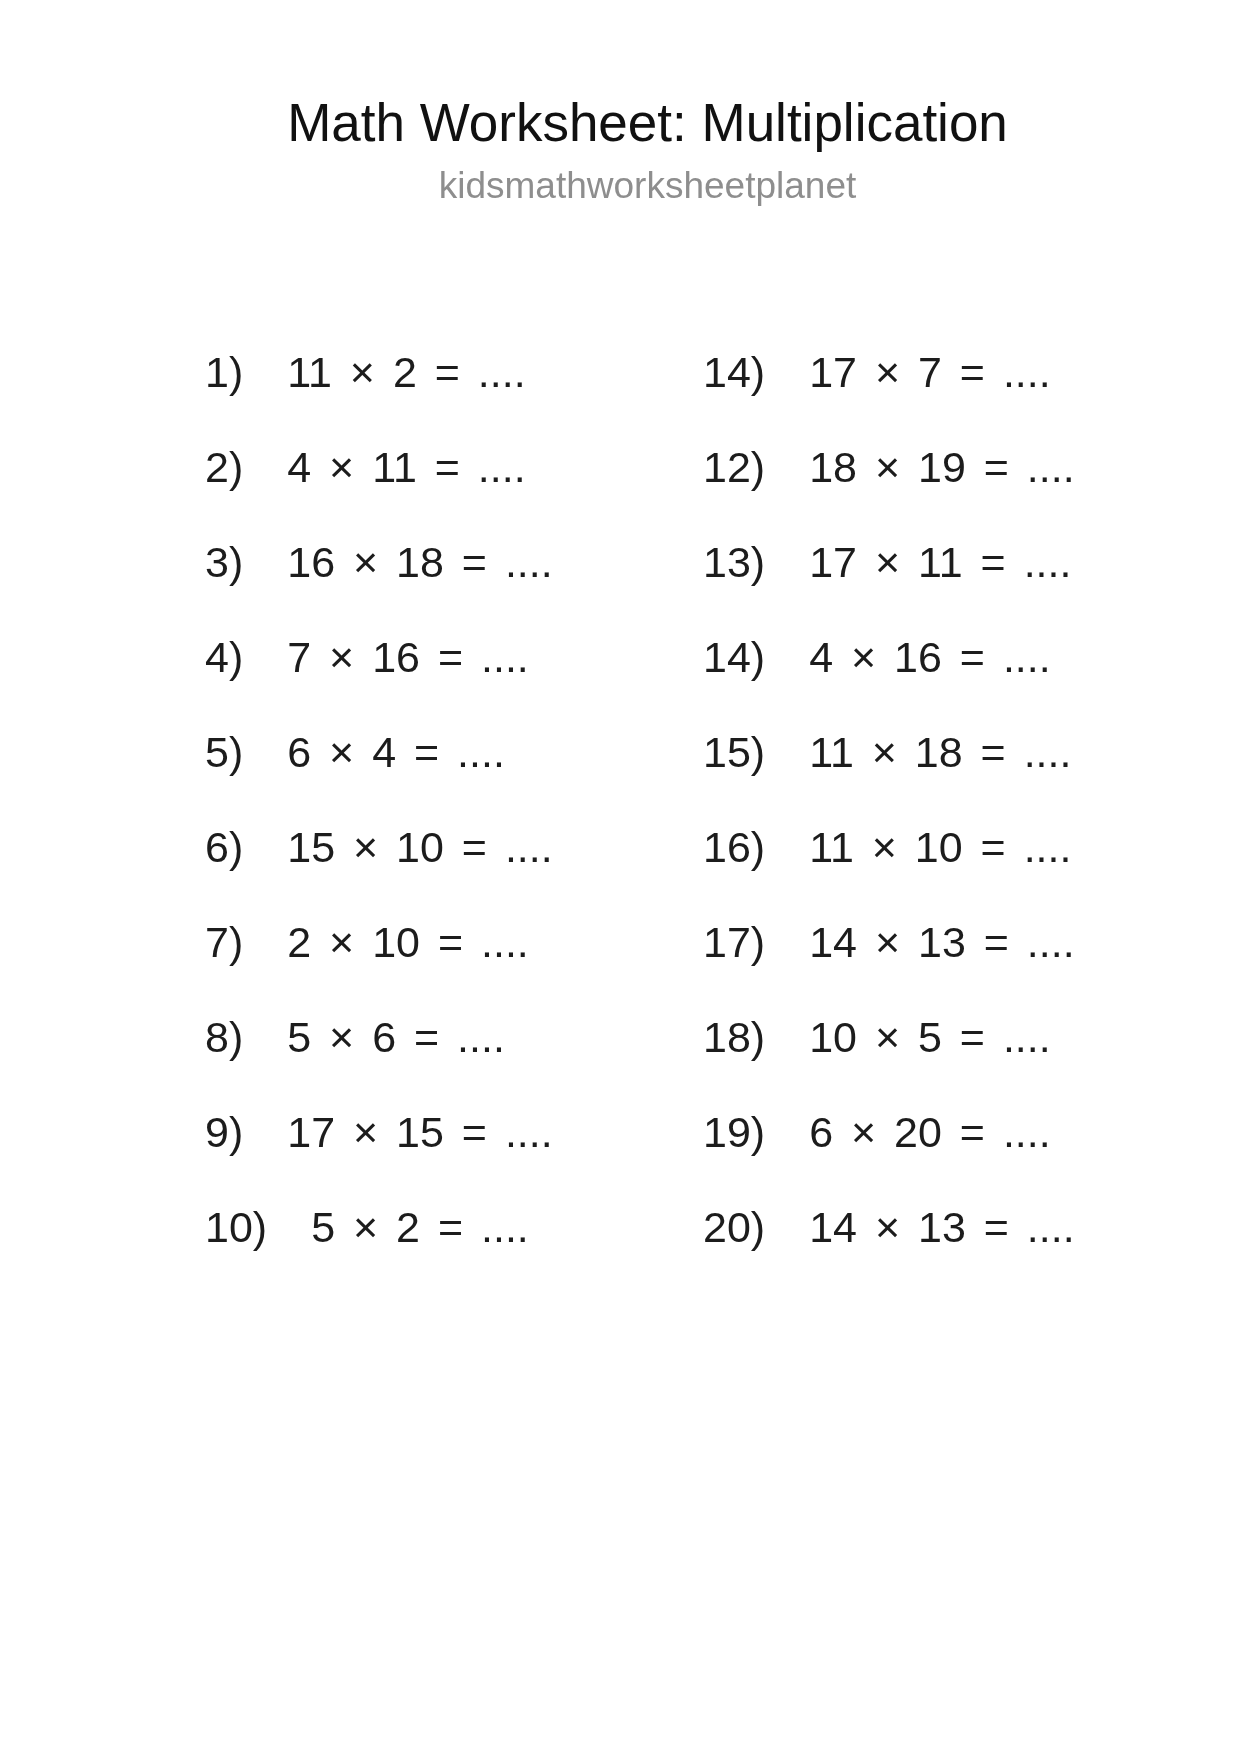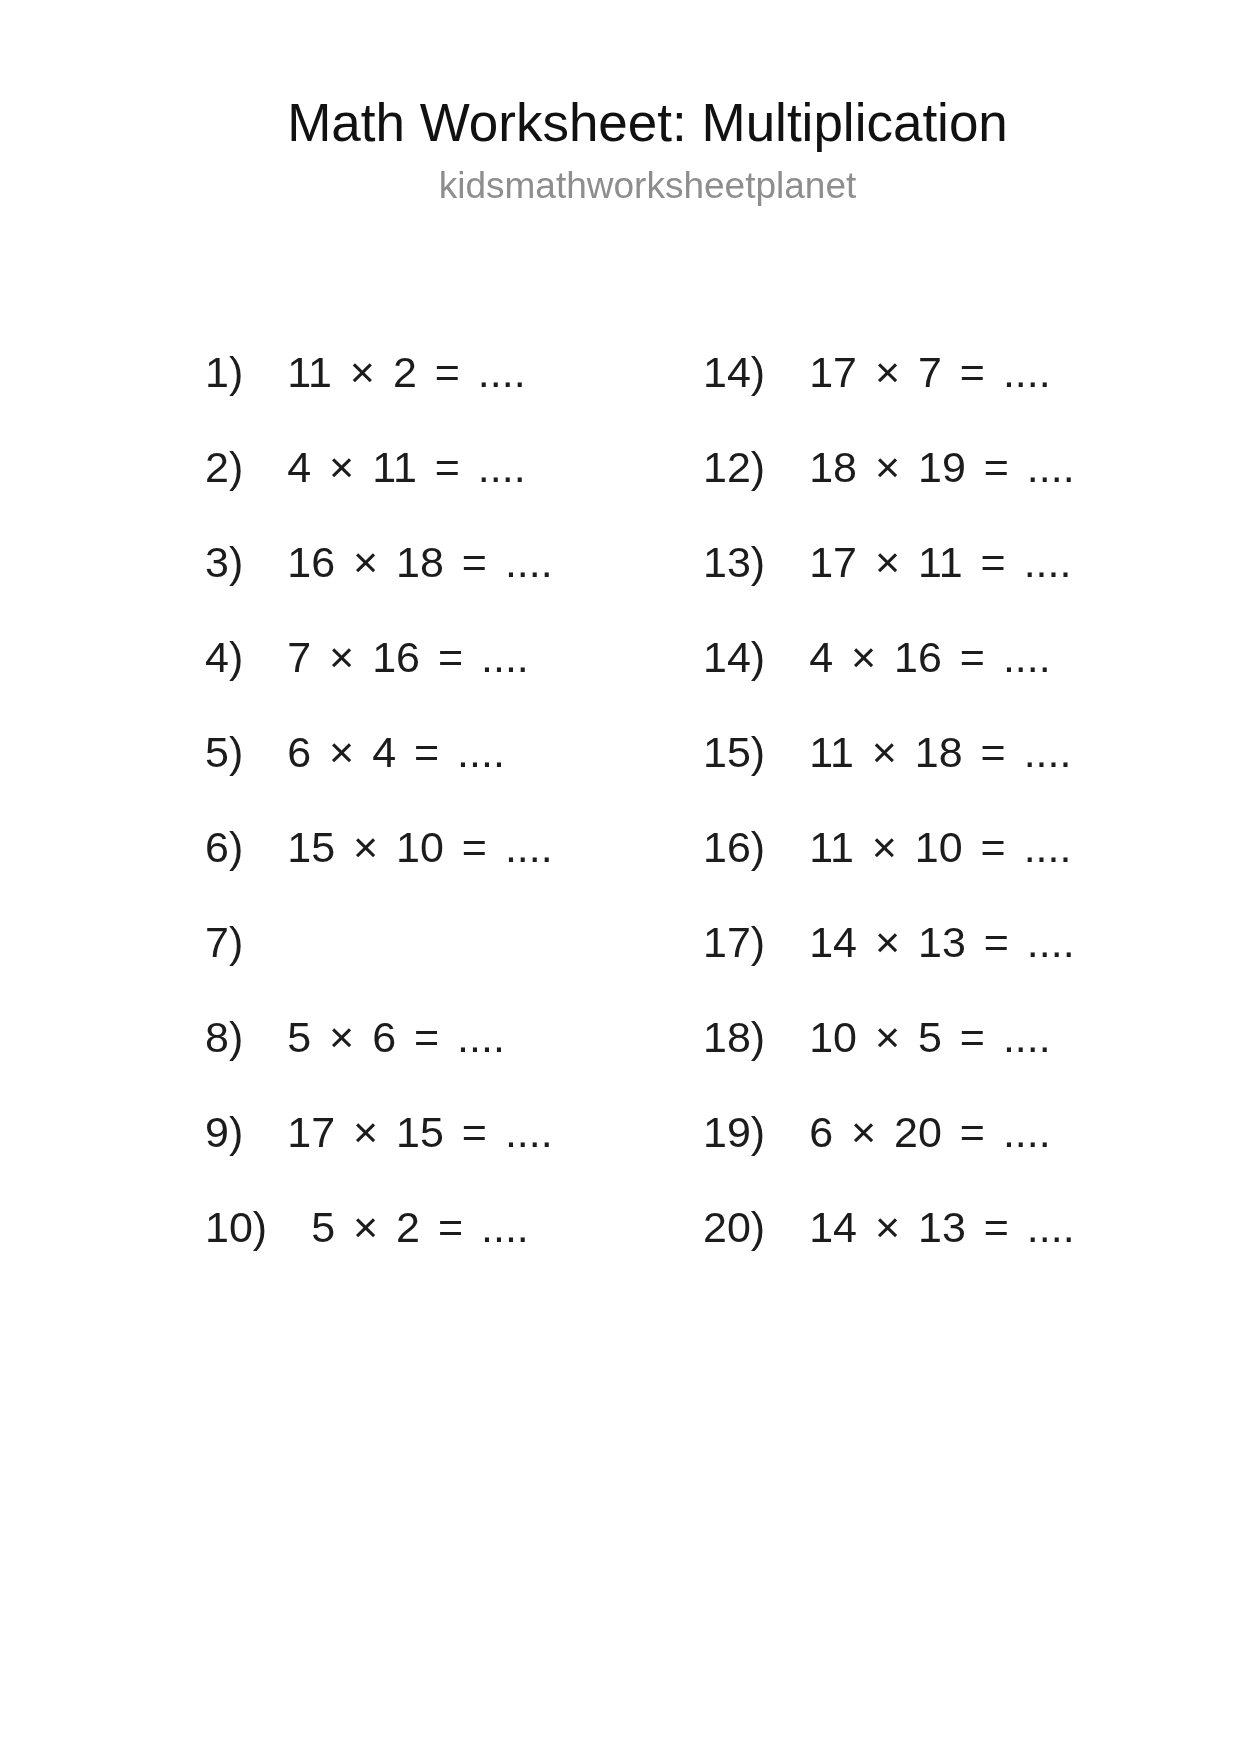"2 × 10 = ...." span.p-expr { html: none -> <span>2 × 10 = ....</span> }
